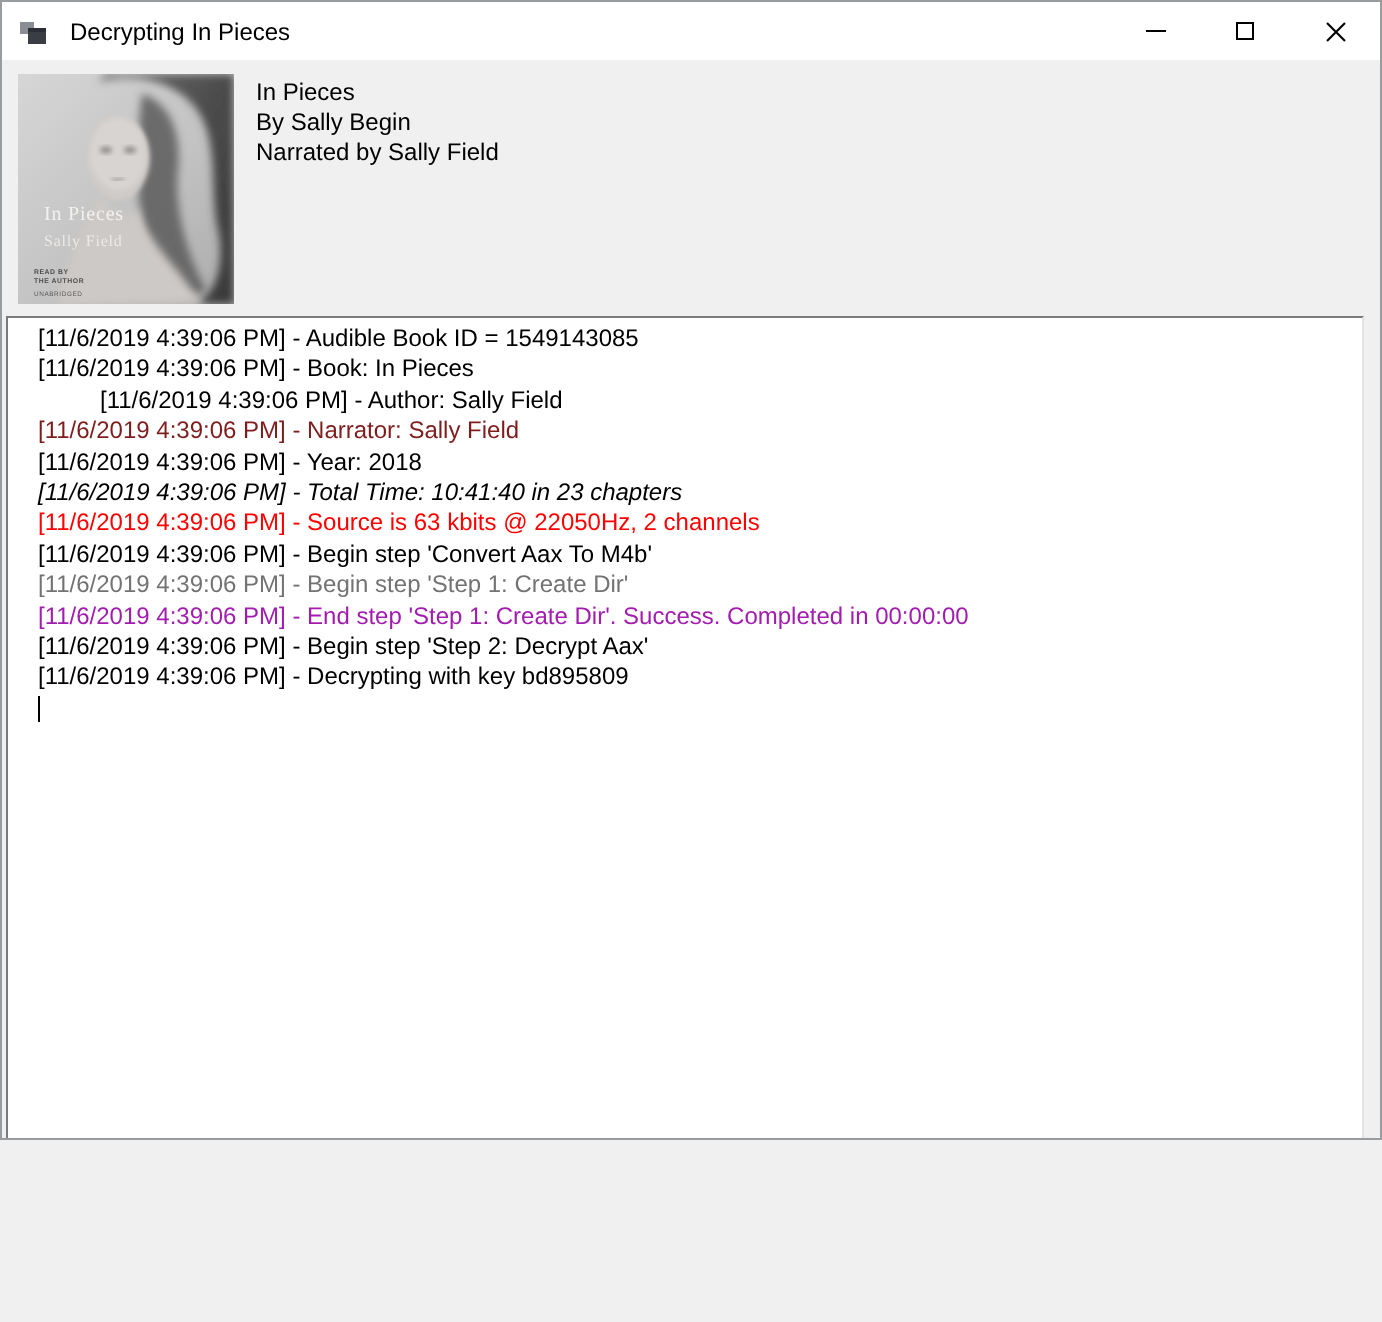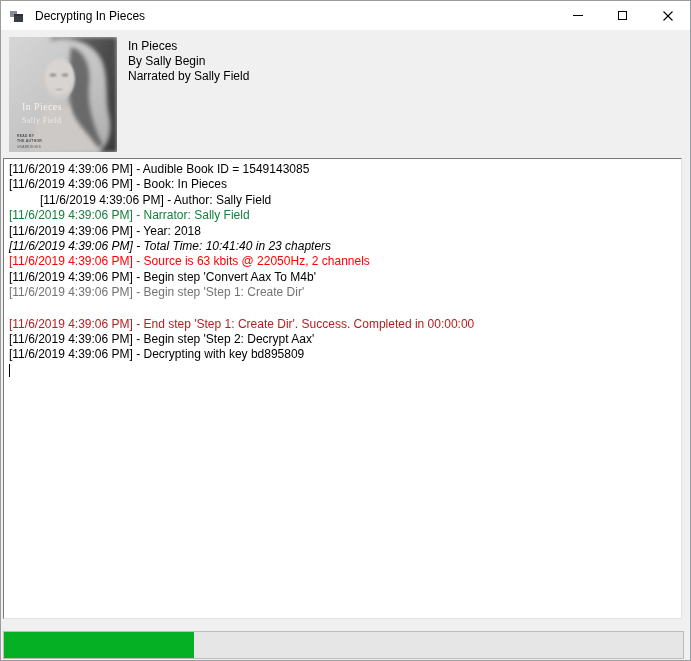"Decrypting In Pieces" .window { height: 661px -> 570px }
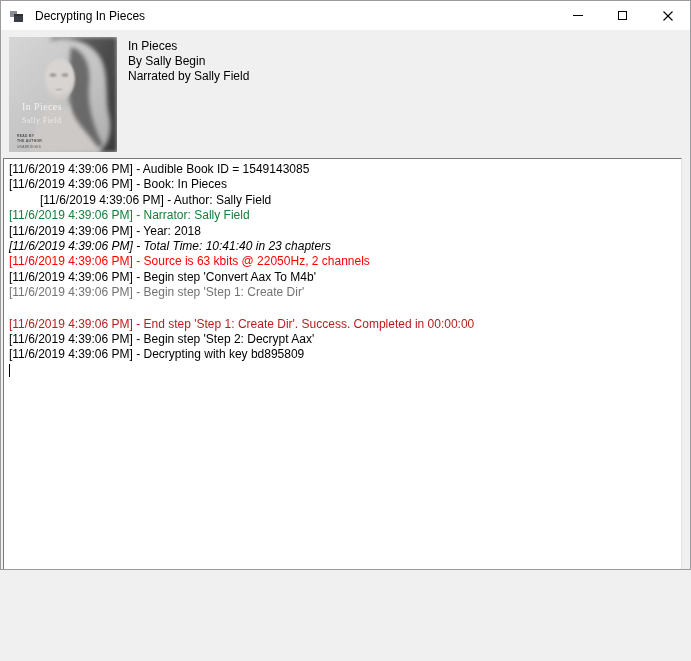"[11/6/2019 4:39:06 PM] - Audible" .logbox { padding: 3px 5px -> 3px 15px }
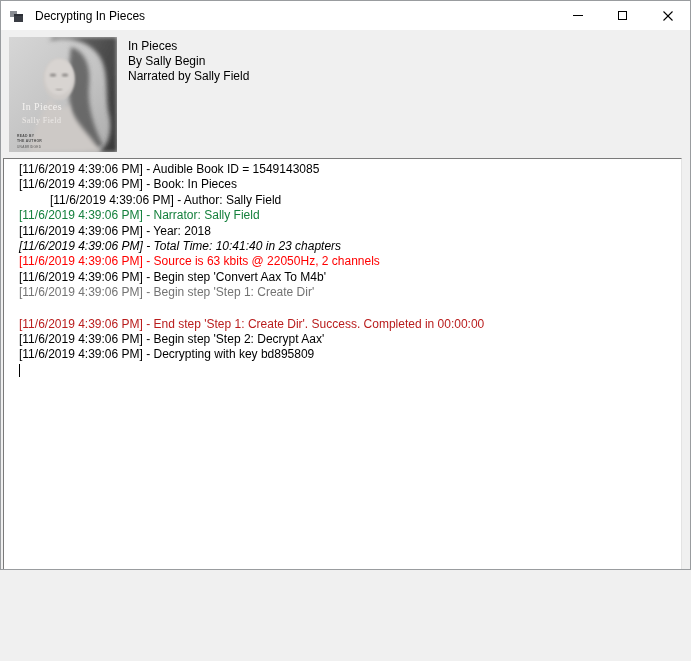"[11/6/2019 4:39:06 PM] - Narrator:" div.log-line { color: #15803d -> #7f1d1d }
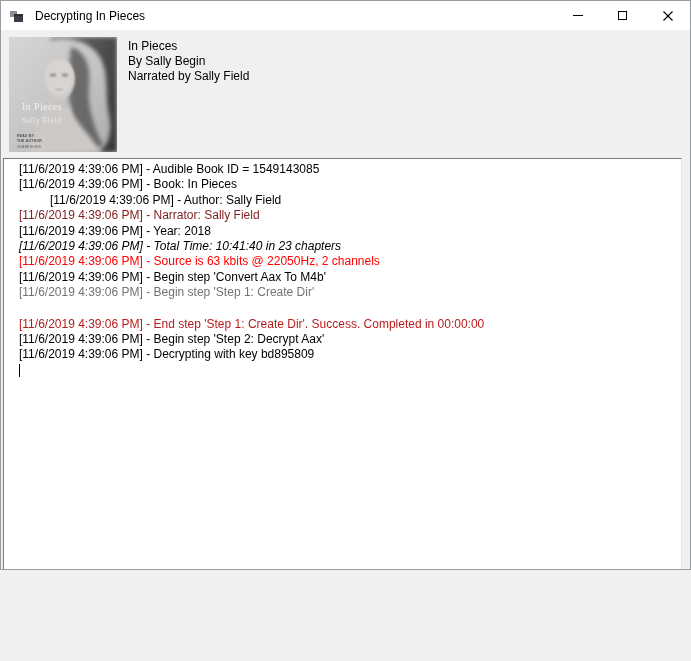"[11/6/2019 4:39:06 PM] - End" div.log-line { color: #b91c1c -> #a21caf; margin-top: 16px -> none }
